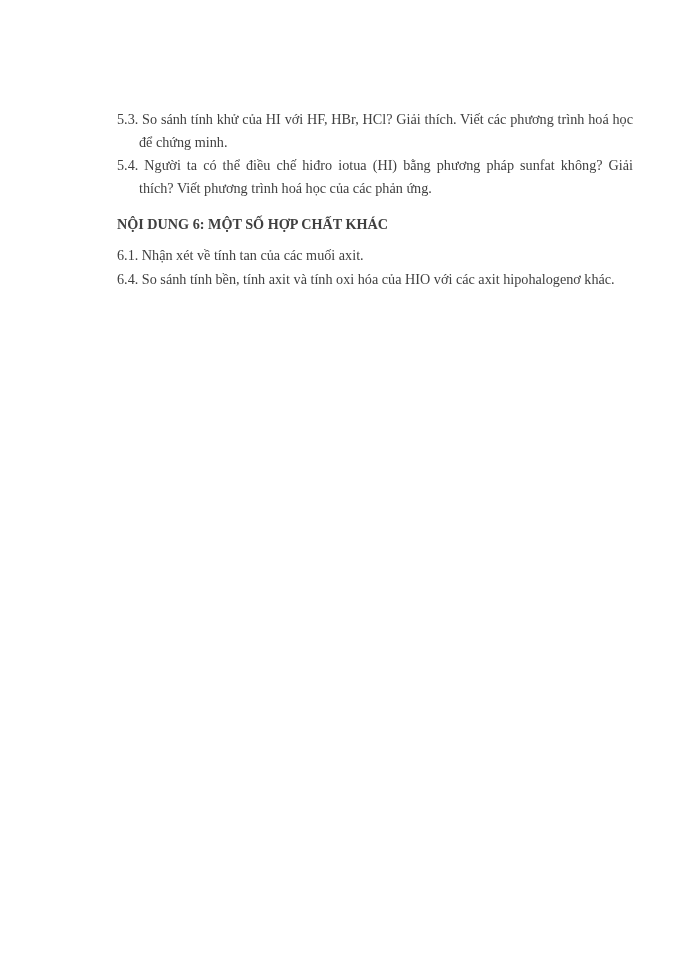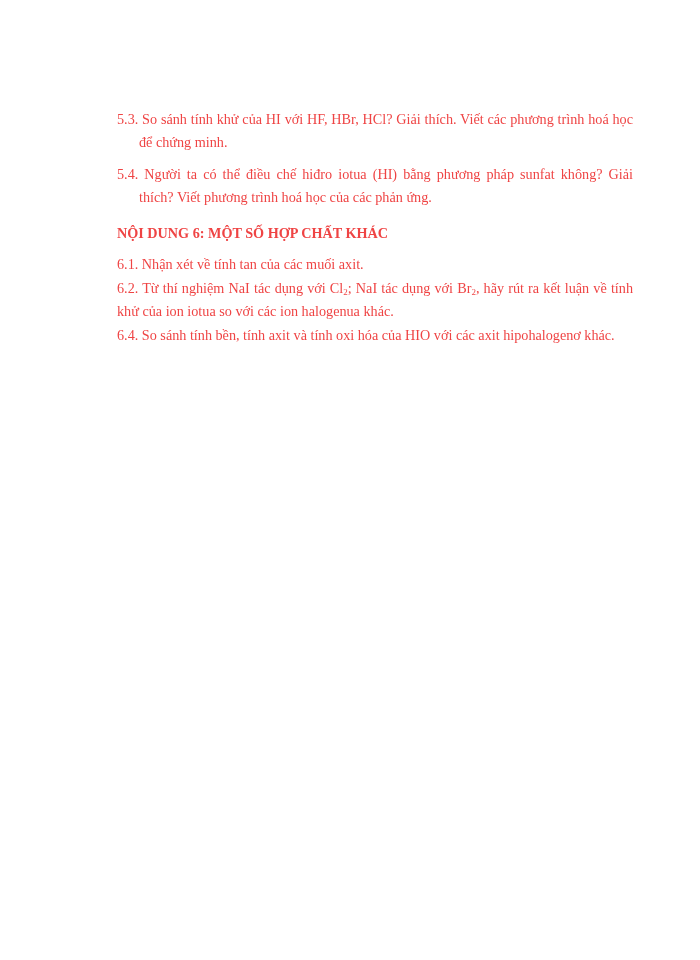"5.3. So sánh tính khử" .page { color: #ef4444 -> #404040 }
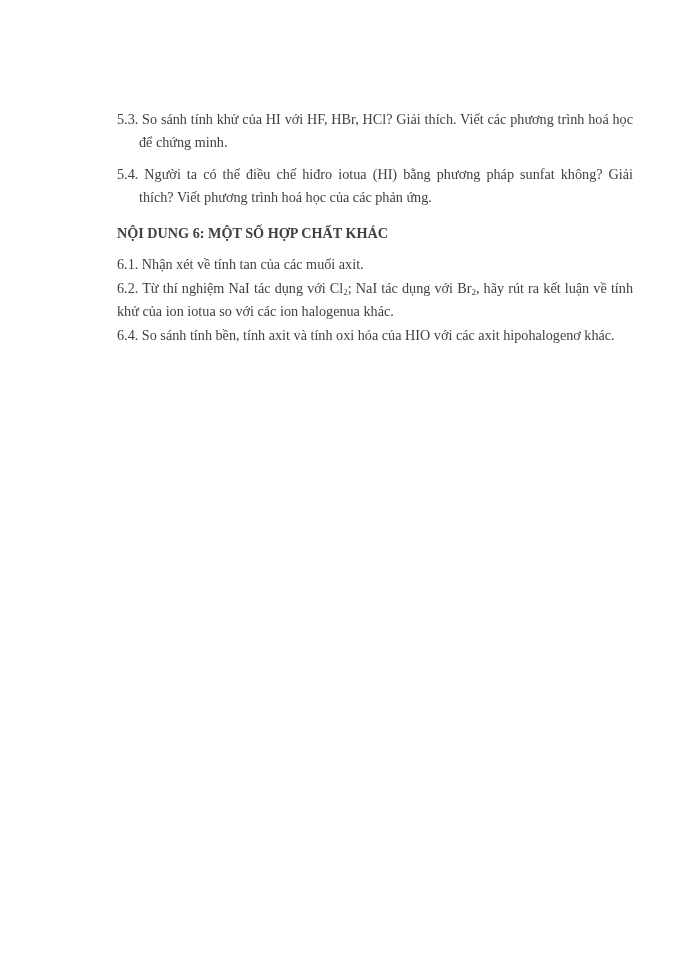"5.4. Người ta có thể" p.item { margin-top: 10px -> 1px }
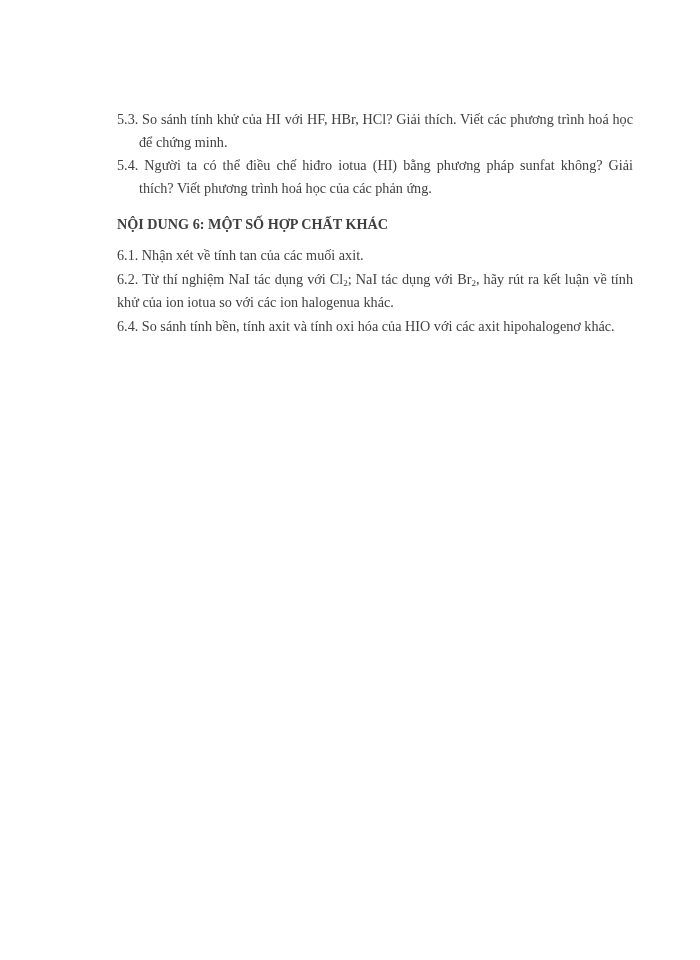"6.2. Từ thí nghiệm NaI" p.flat { html: <p><span>6.2.</span> <span>Từ thí nghiệm NaI tác dụng với Cl</span><sub>2</sub><span>; NaI tác dụng với Br</span><sub>2</sub><span>, hãy rút ra kết luận về tính khử của ion iotua so với các ion halogenua khác.</span></p> -> none }
